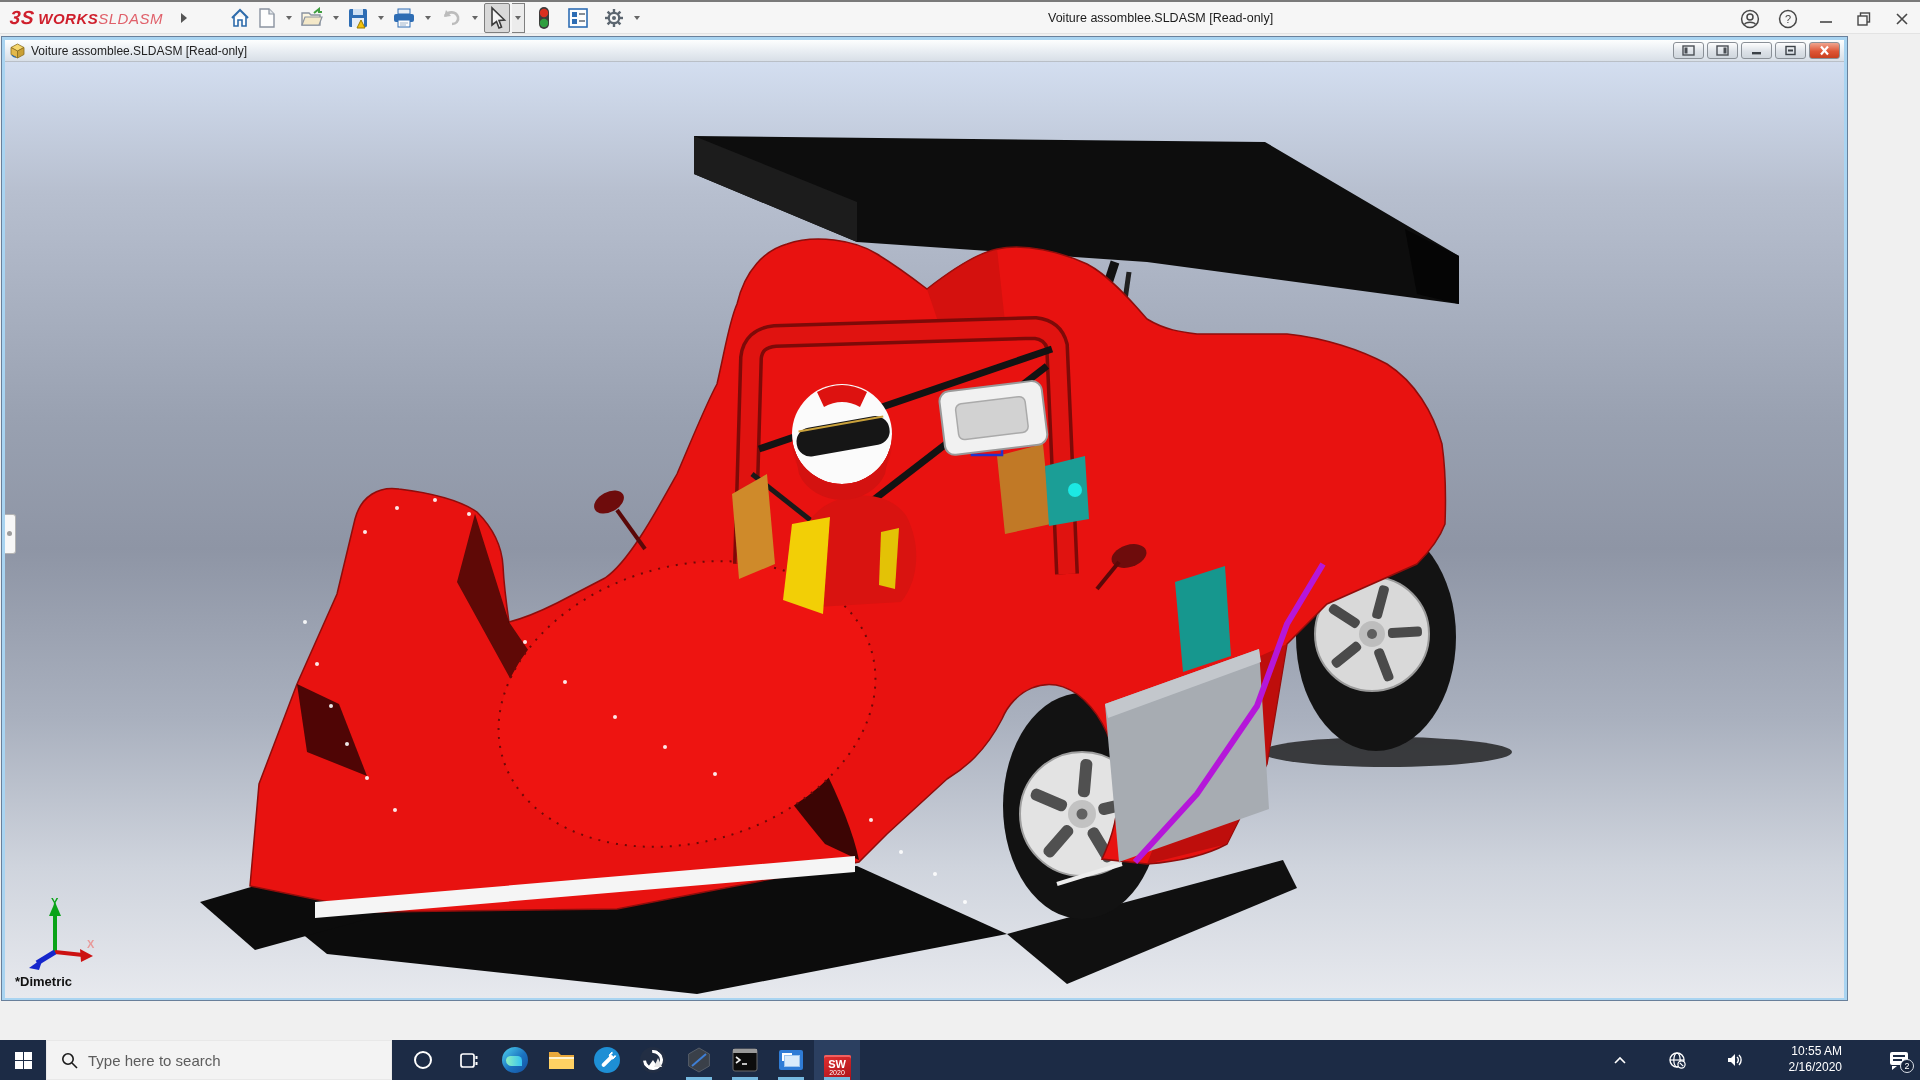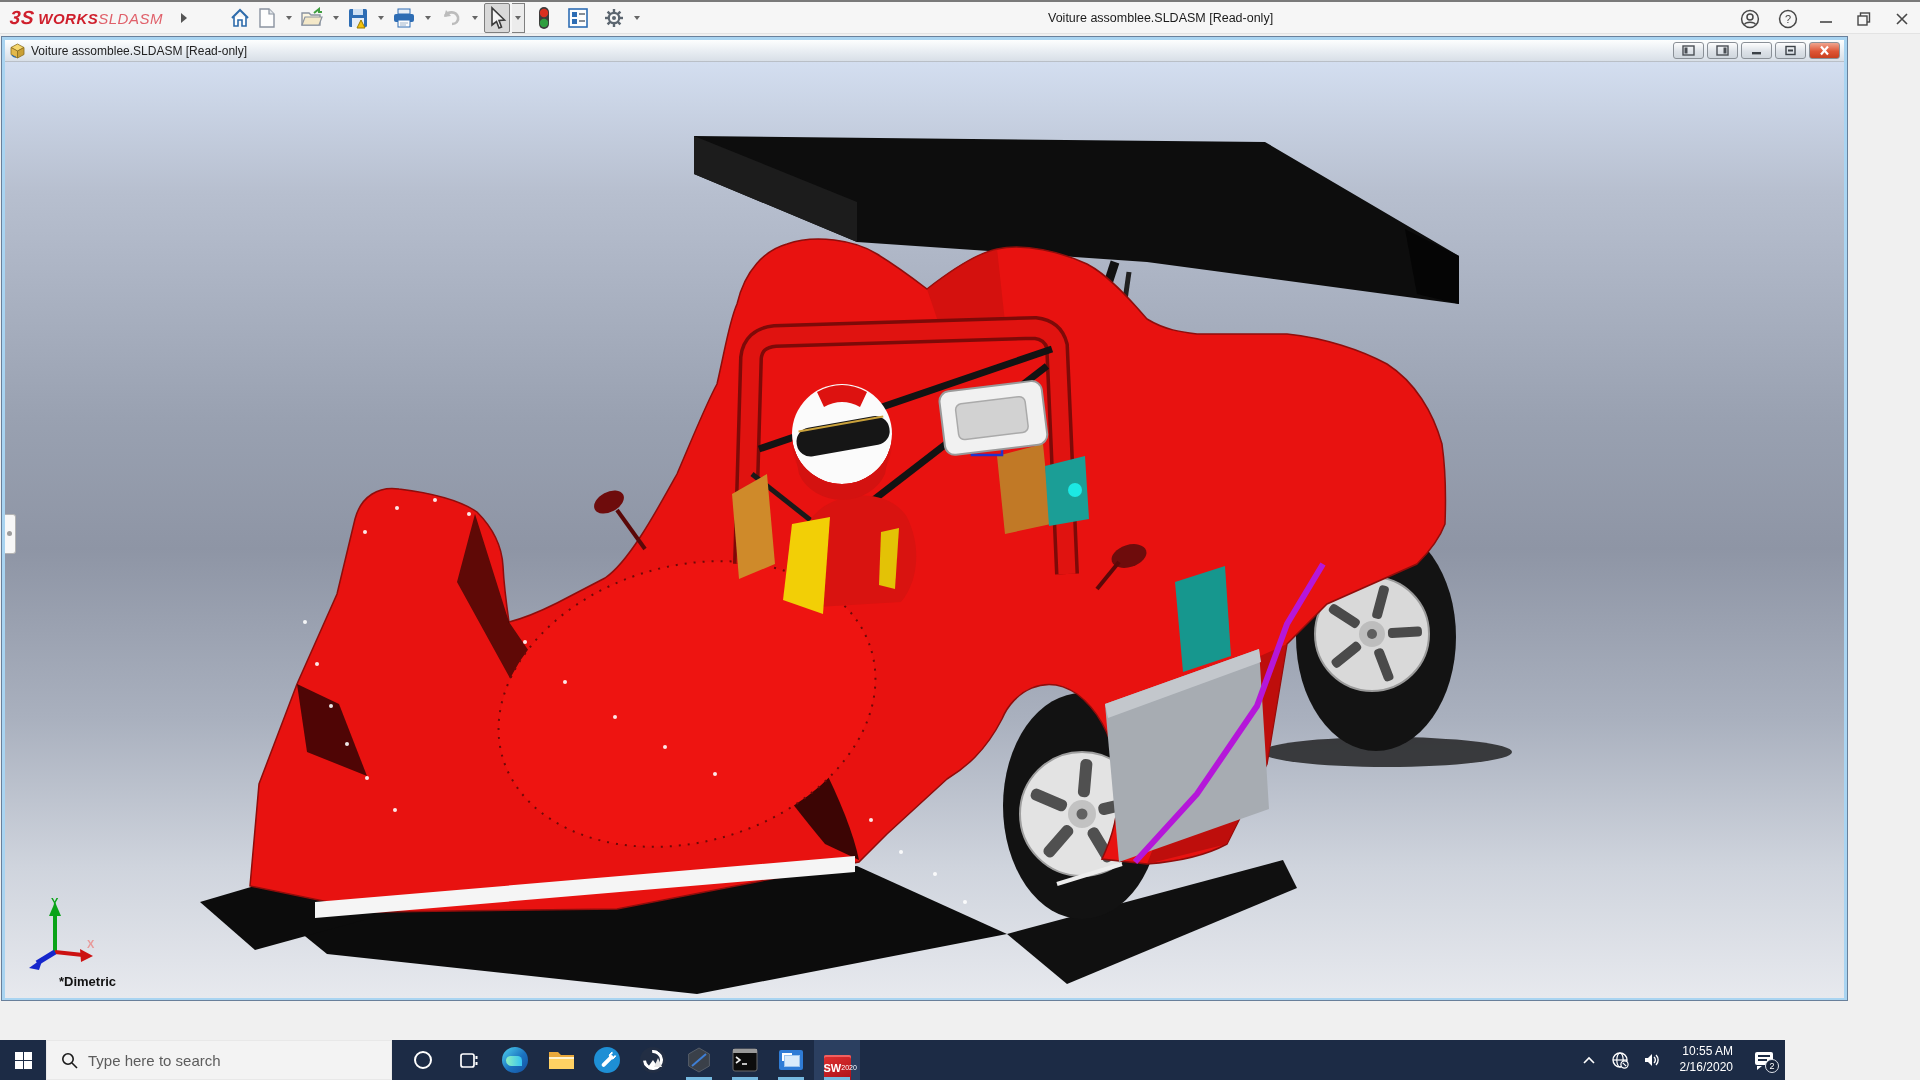"*Dimetric" .viewlabel { margin-left: 44px -> none }
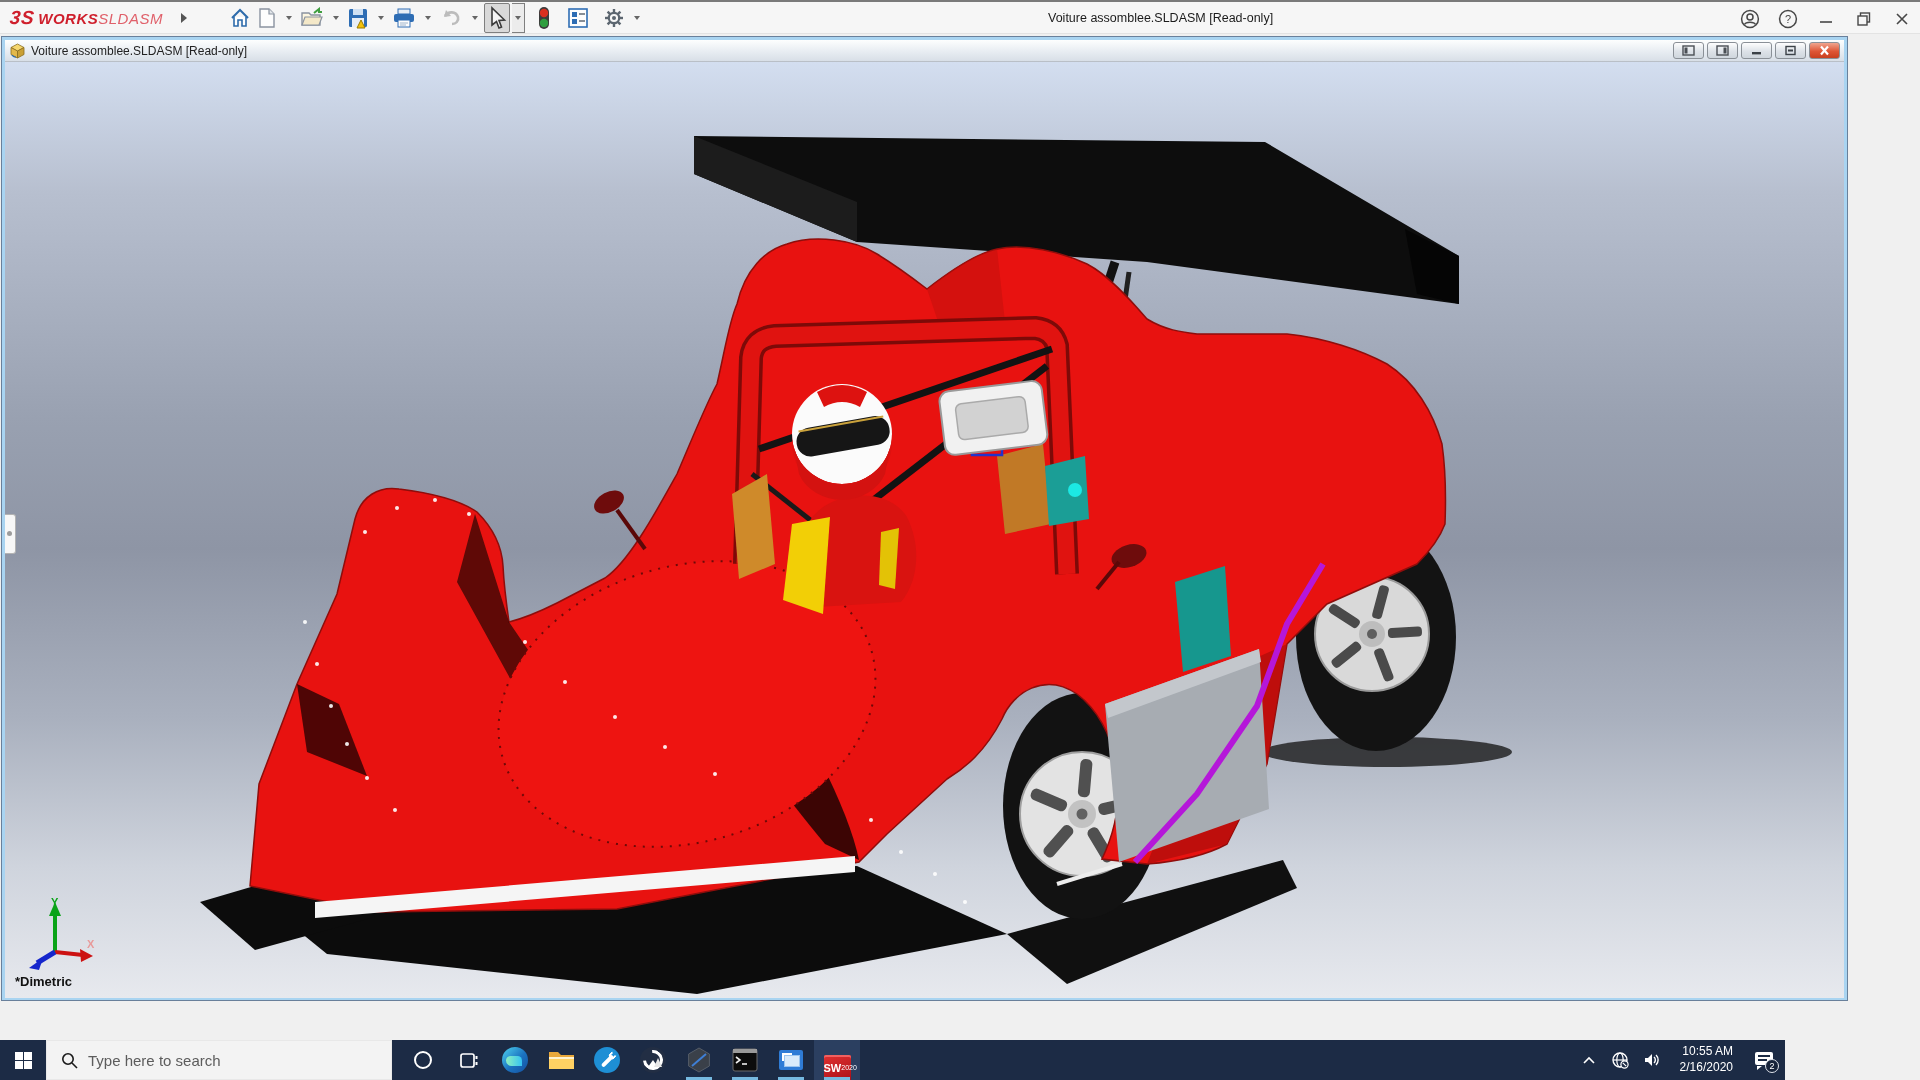"Type here to search" .taskbar { width: 1785px -> 1920px }
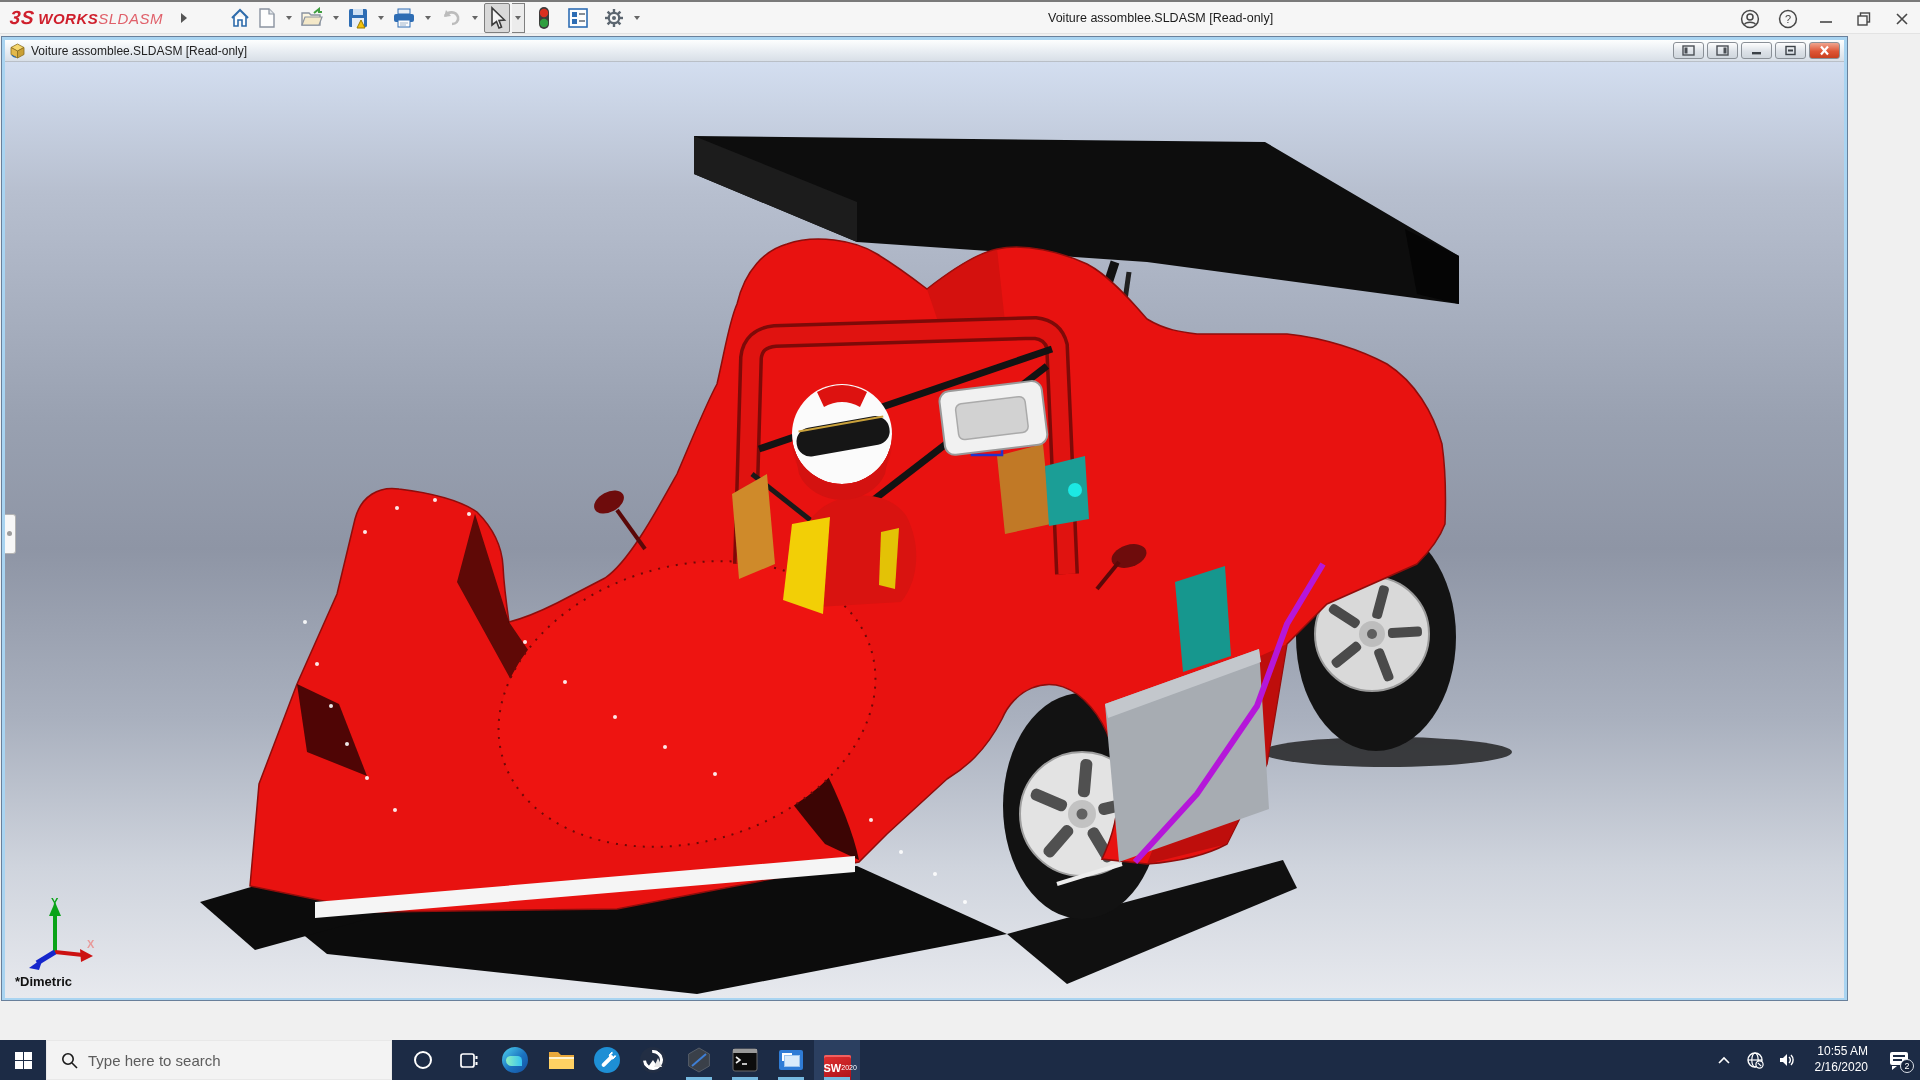"10:55 AM" .tray { gap: none -> 26px }
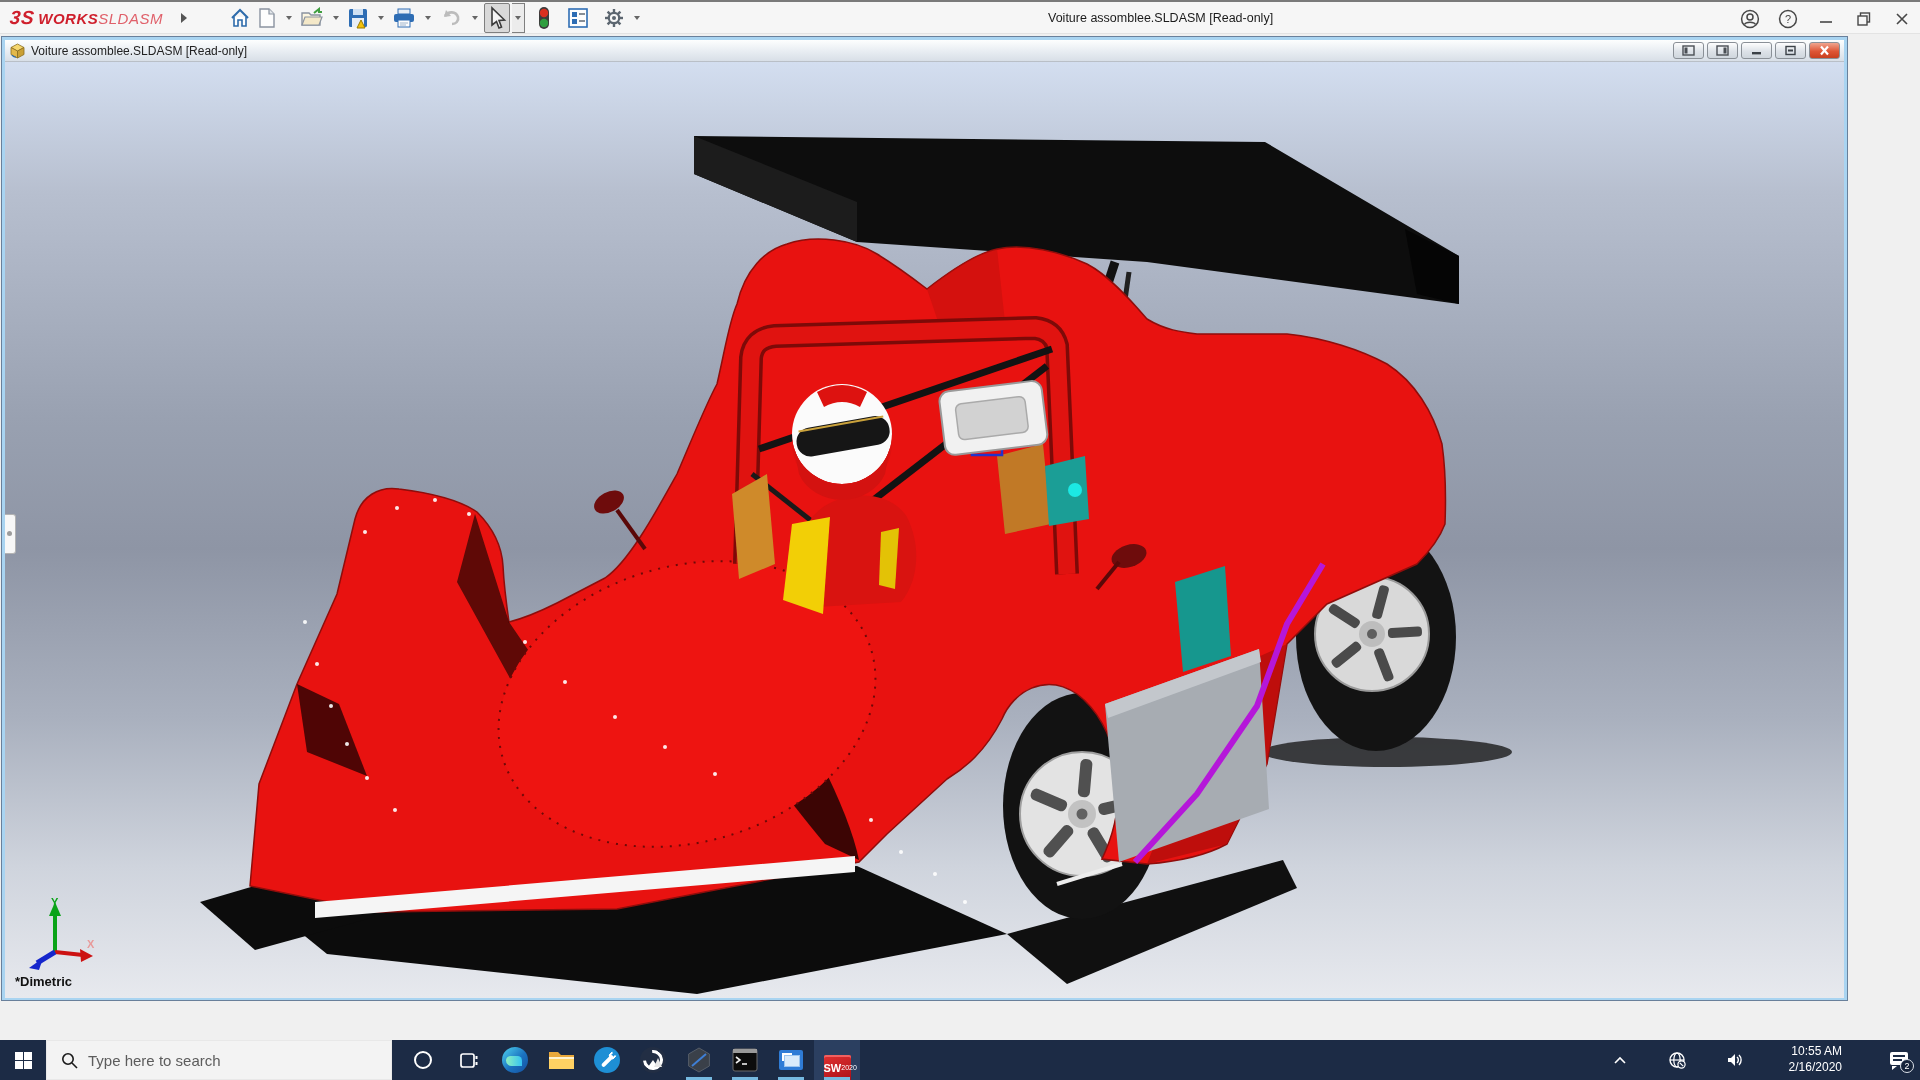"SW" div { flex-direction: row -> column; justify-content: none -> center }
